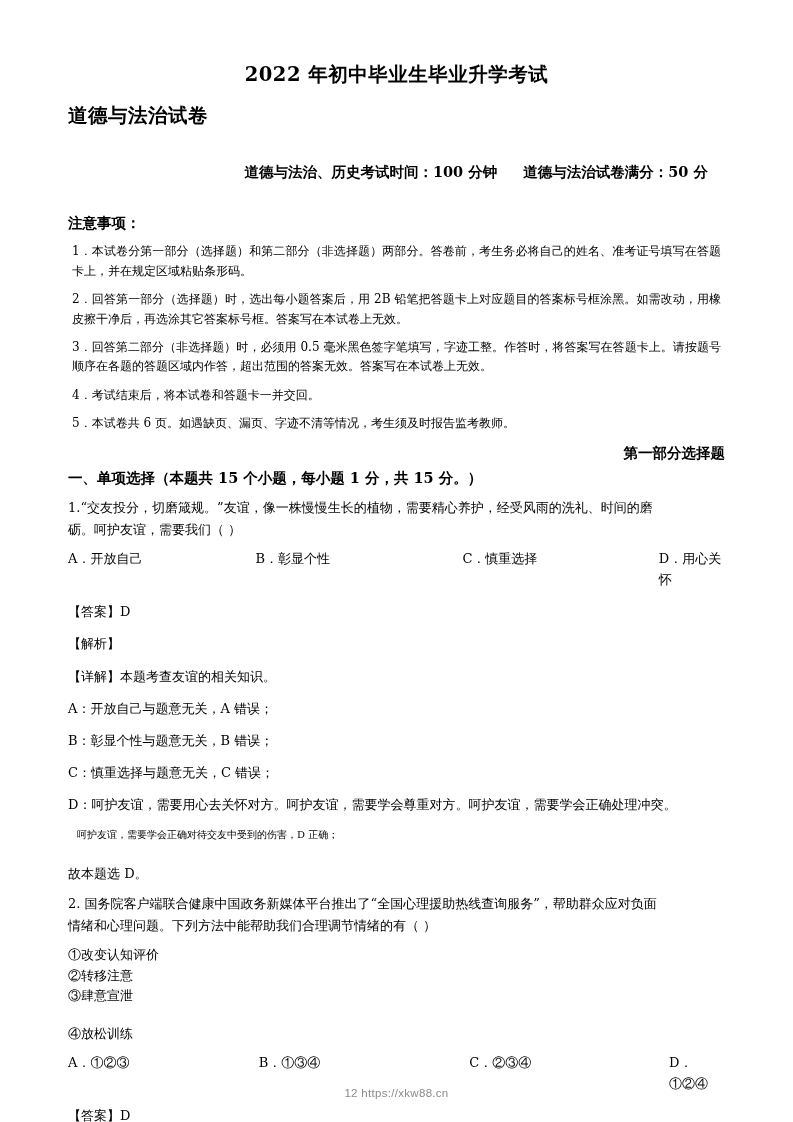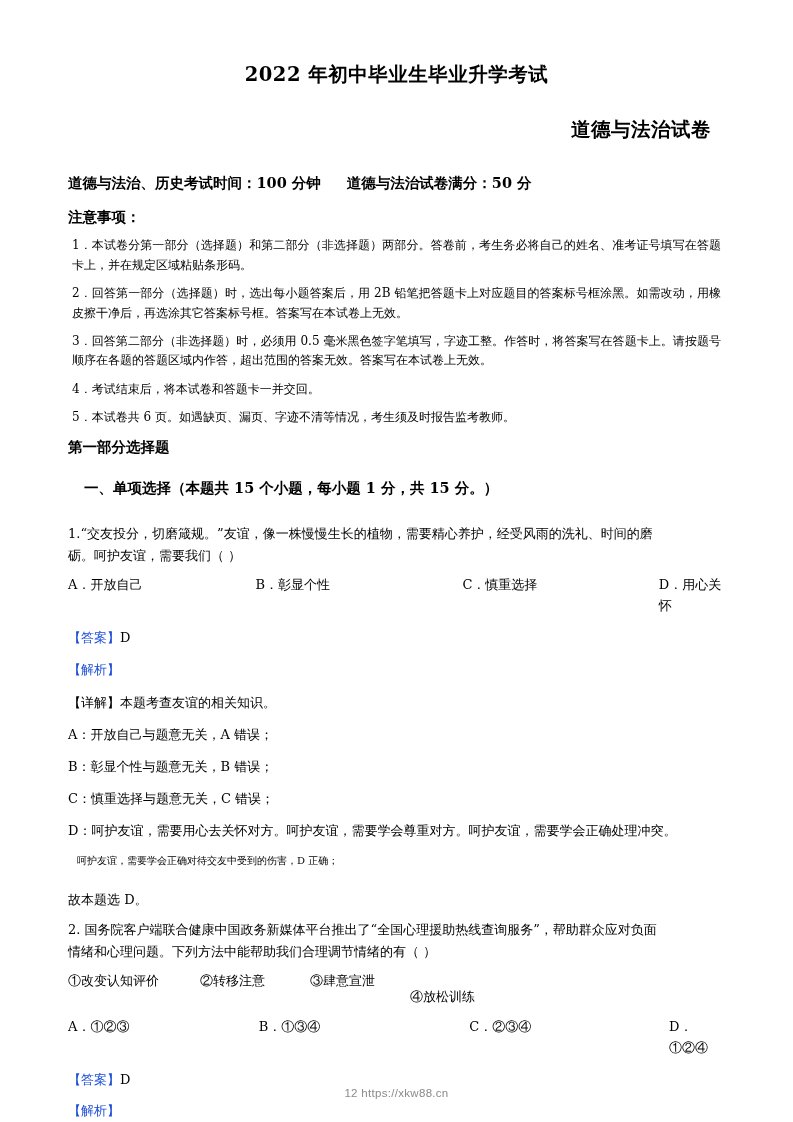"道德与法治试卷" .doc-subtitle { margin: 14px -> 0; text-align: right -> left }
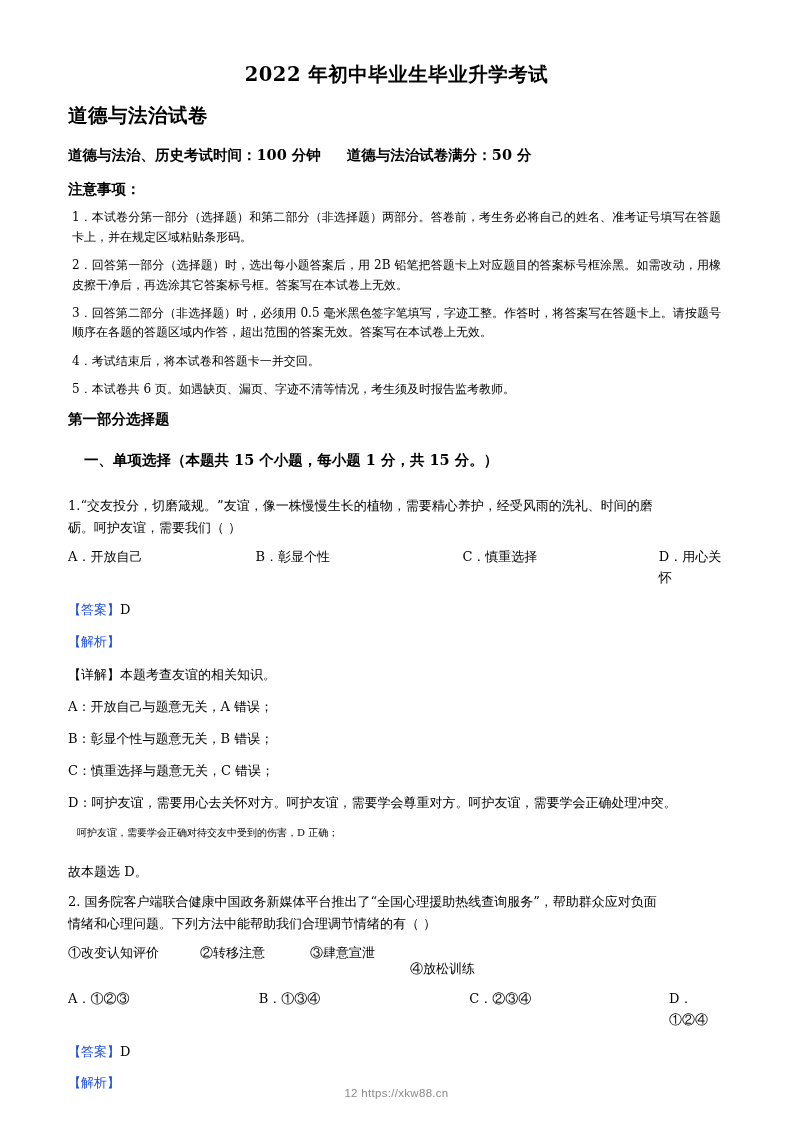"道德与法治、历史考试时间：100 分钟 道德与法治试卷满分：50 分" .exam-meta { margin: 0 -> 17px; text-align: left -> right }
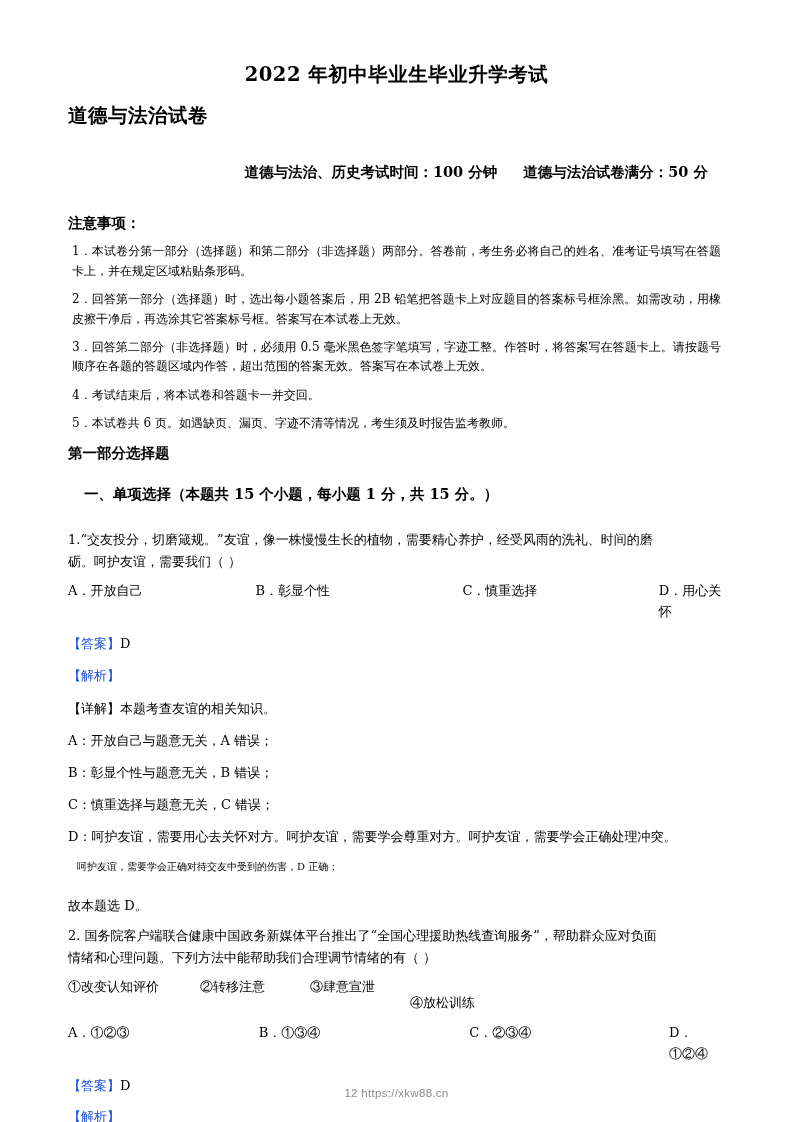"第一部分选择题" .section-head { text-align: left -> right }
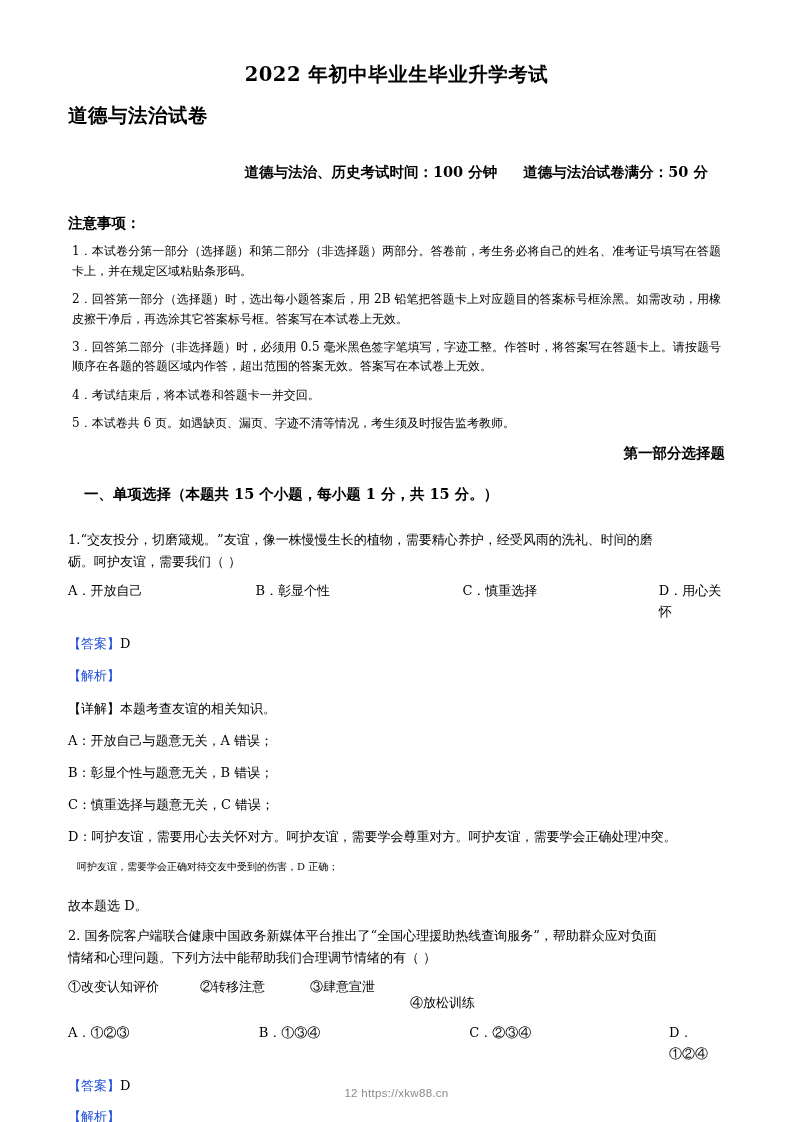"一、单项选择（本题共 15 个小题，每小题 1 分，共" .part-head { margin: 16px -> 0 }
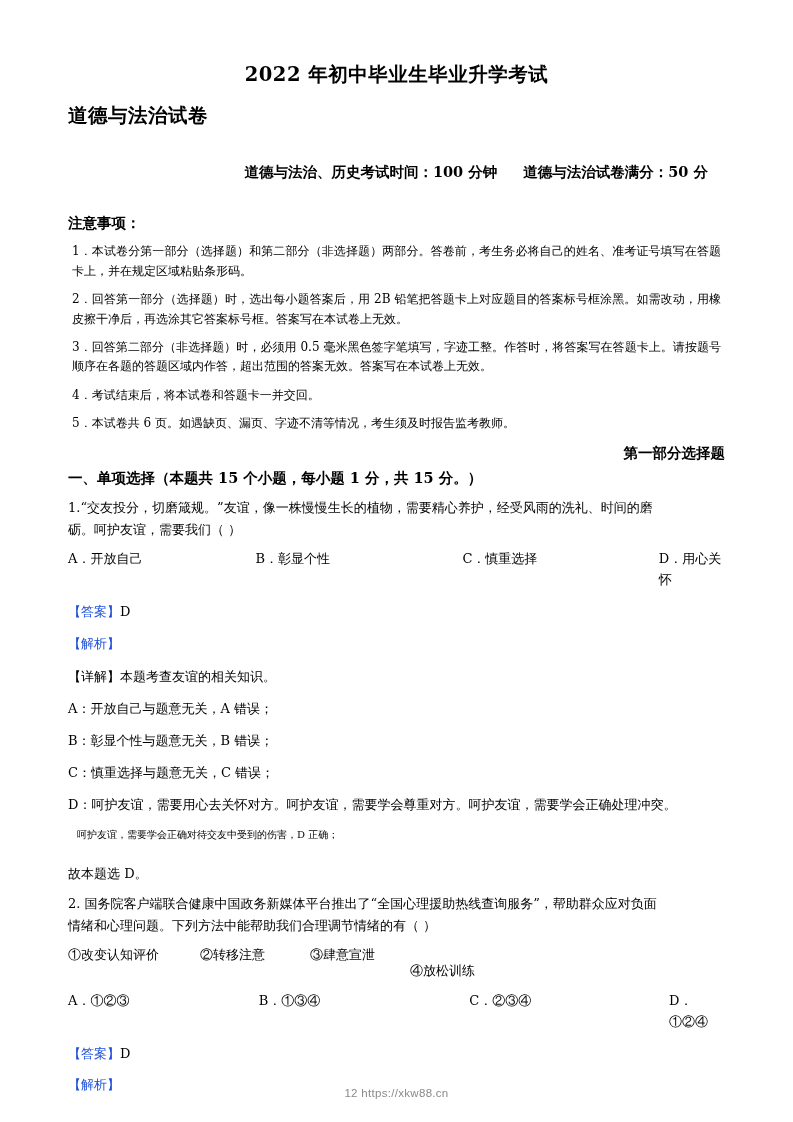"【答案】" .tag { color: #1d4ed8 -> #000000 }
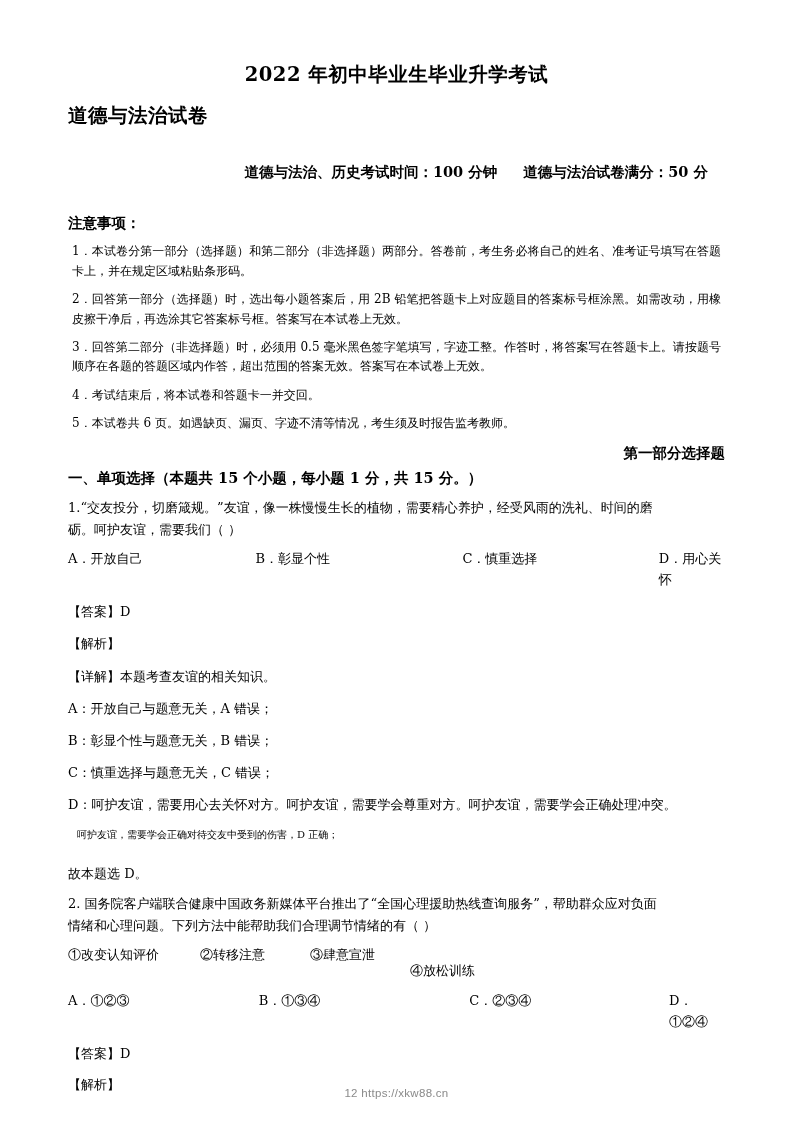"①改变认知评价" .numbered-row { flex-direction: none -> column }
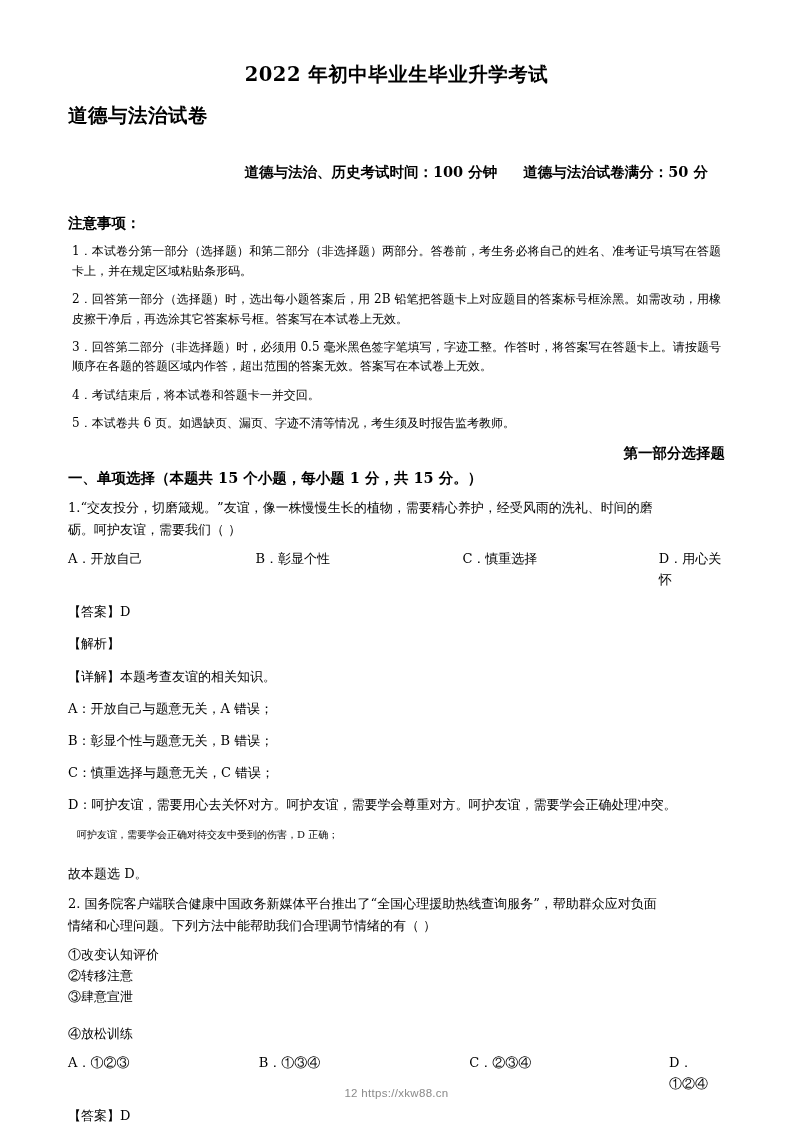"③肆意宣泄" .n3 { font-family: none -> Liberation Mono, monospace }
